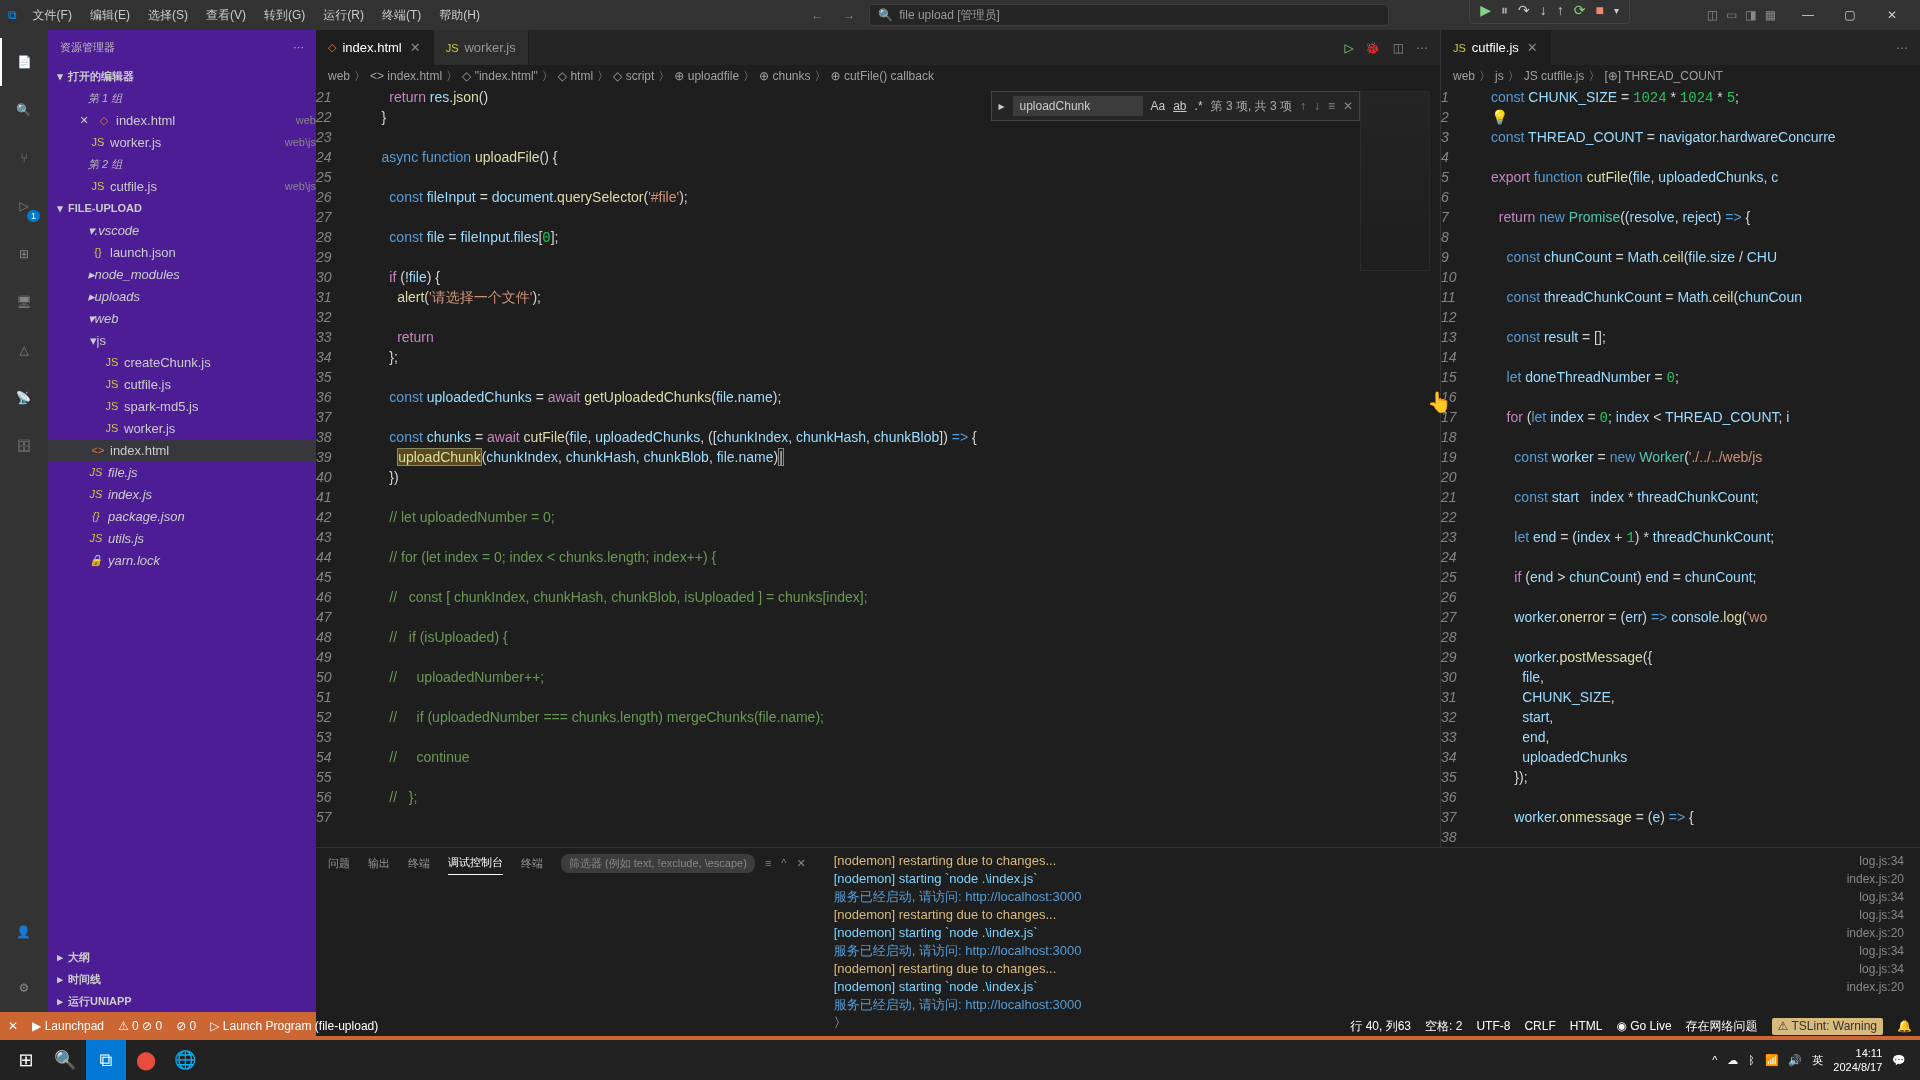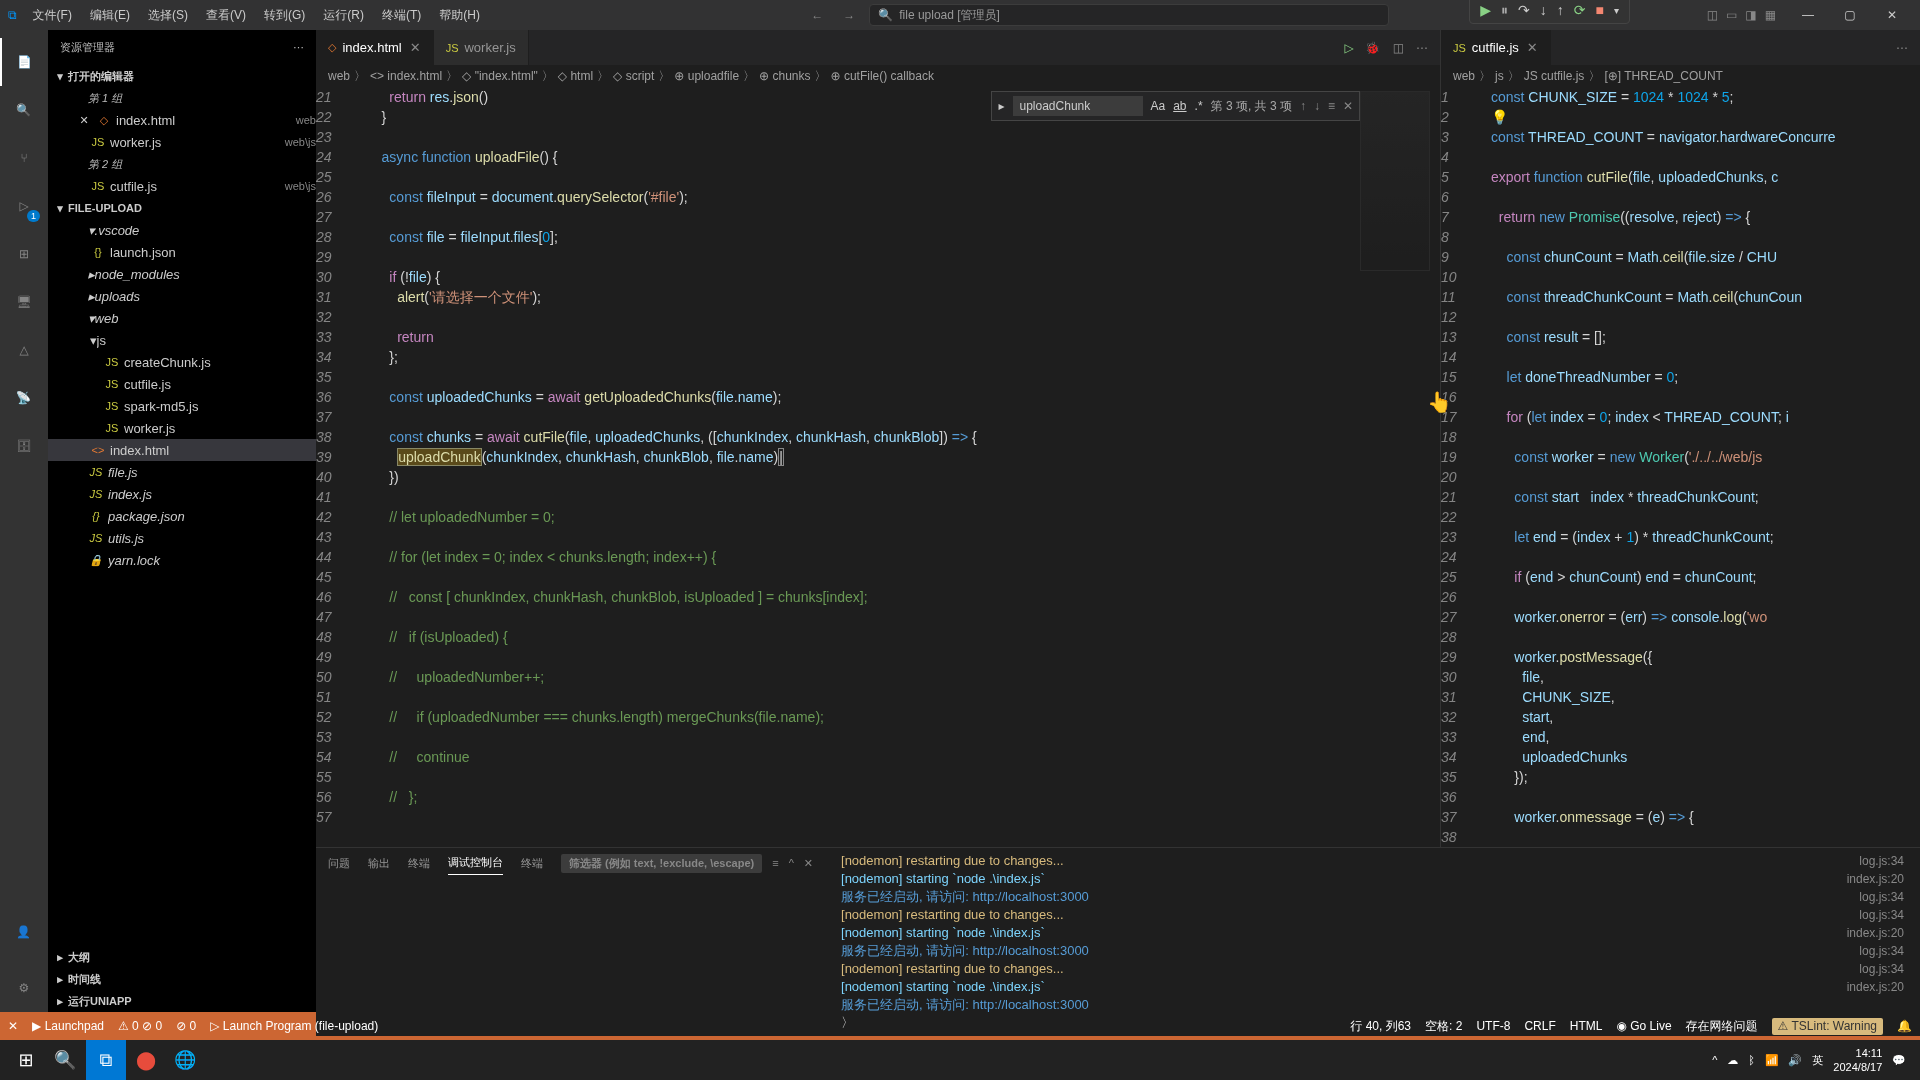"资源管理器" .sidebar { background: #000000 -> #4c1d95 }
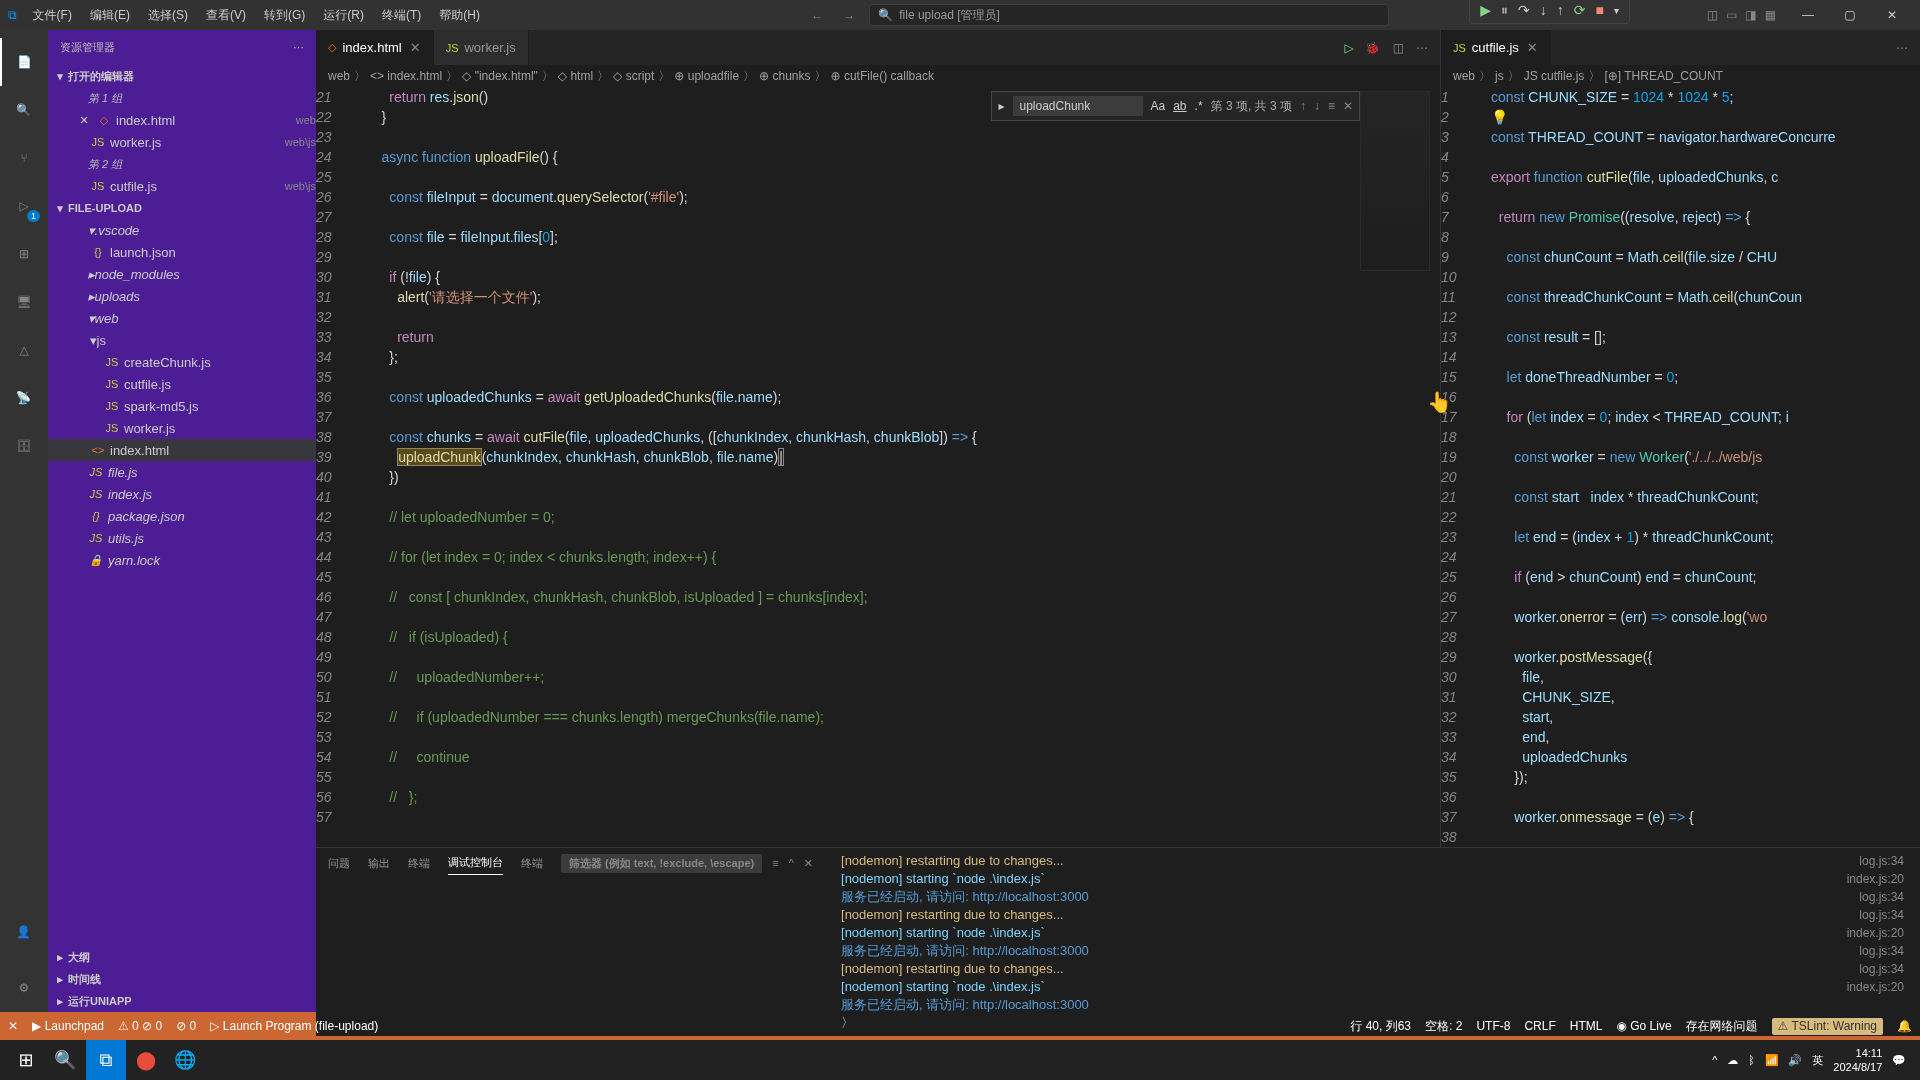"1024" .num { color: #0ea5e9 -> #22c55e; font-family: none -> Liberation Mono, monospace }
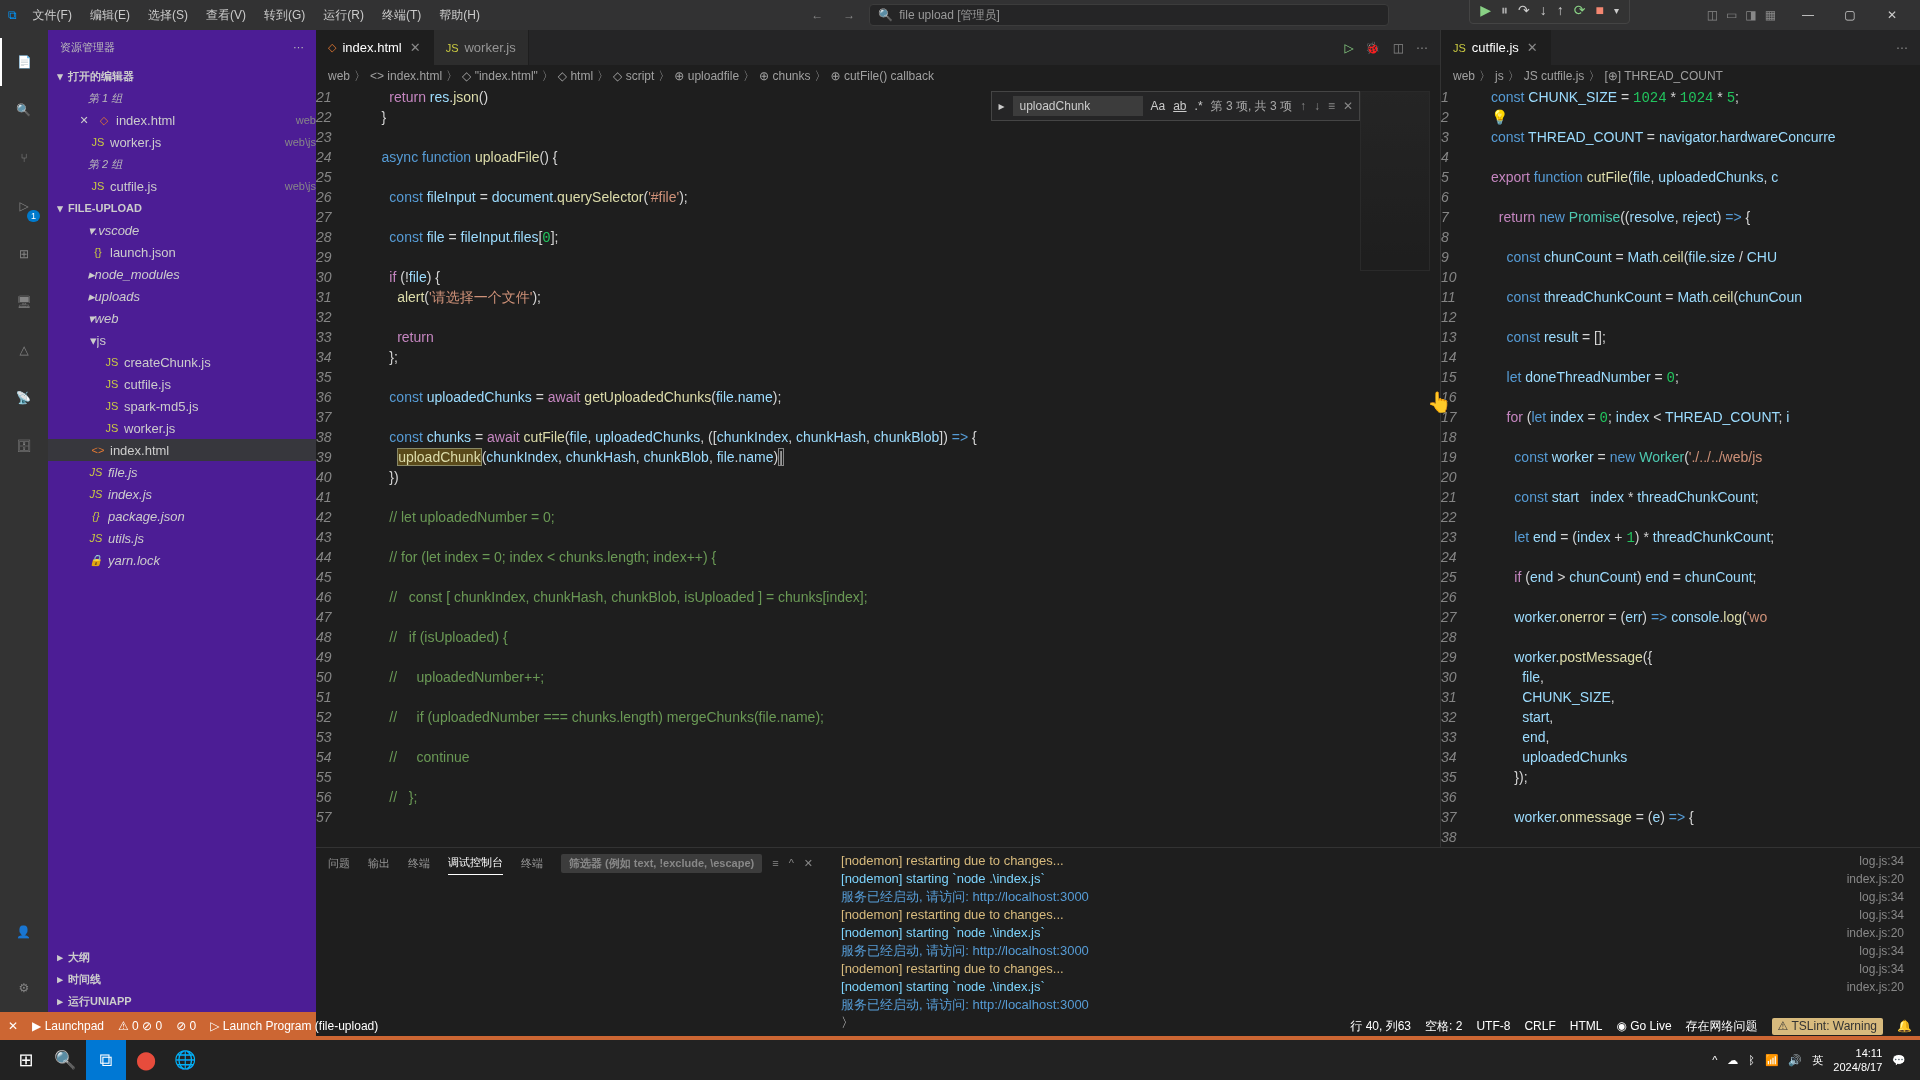"筛选器 (例如 text, !exclude, \escape)" .panel-tabs .filter { border-radius: 2px -> 8px; font-weight: bold -> none }
